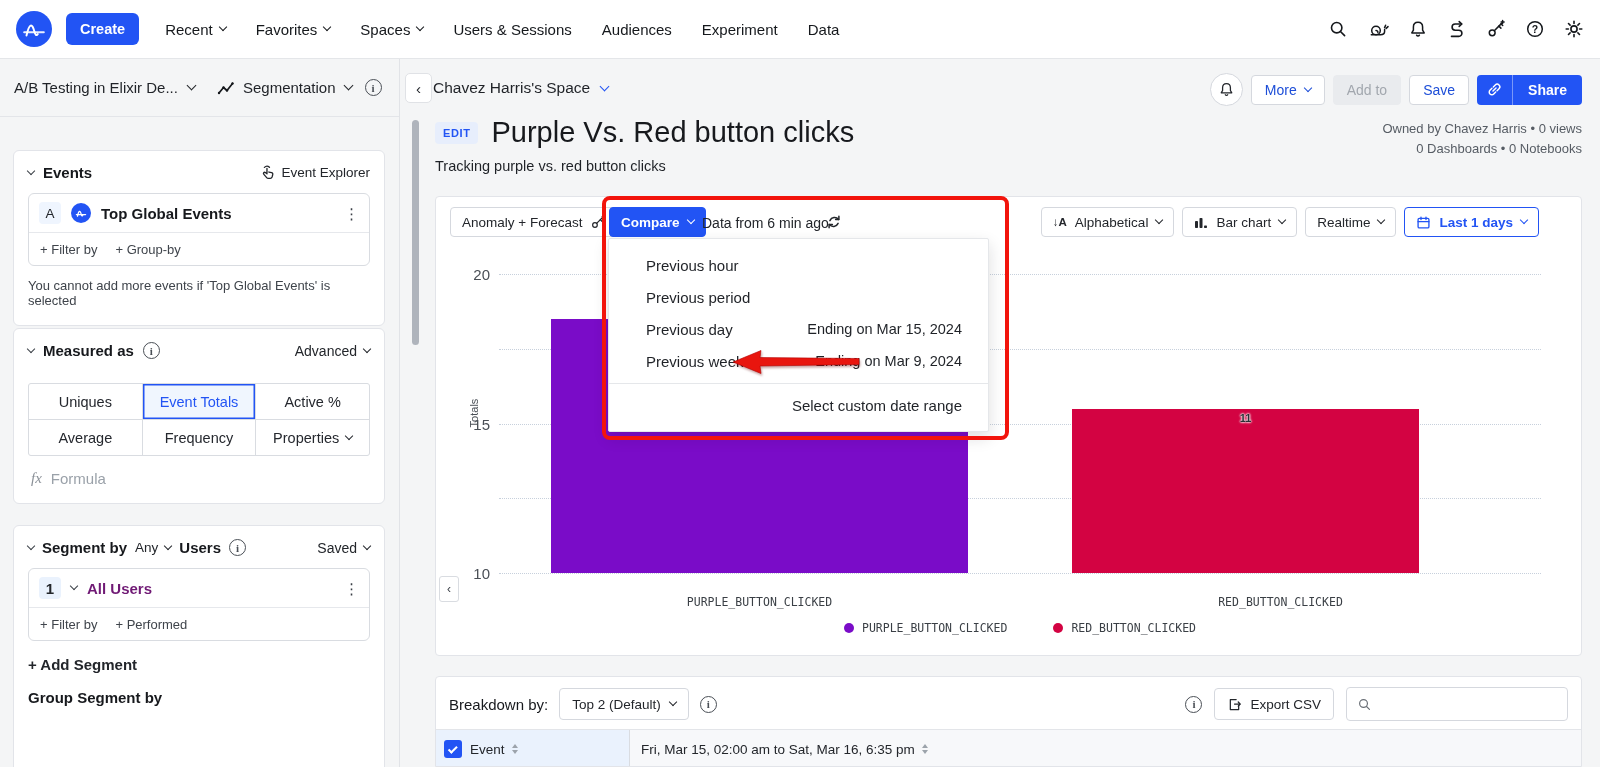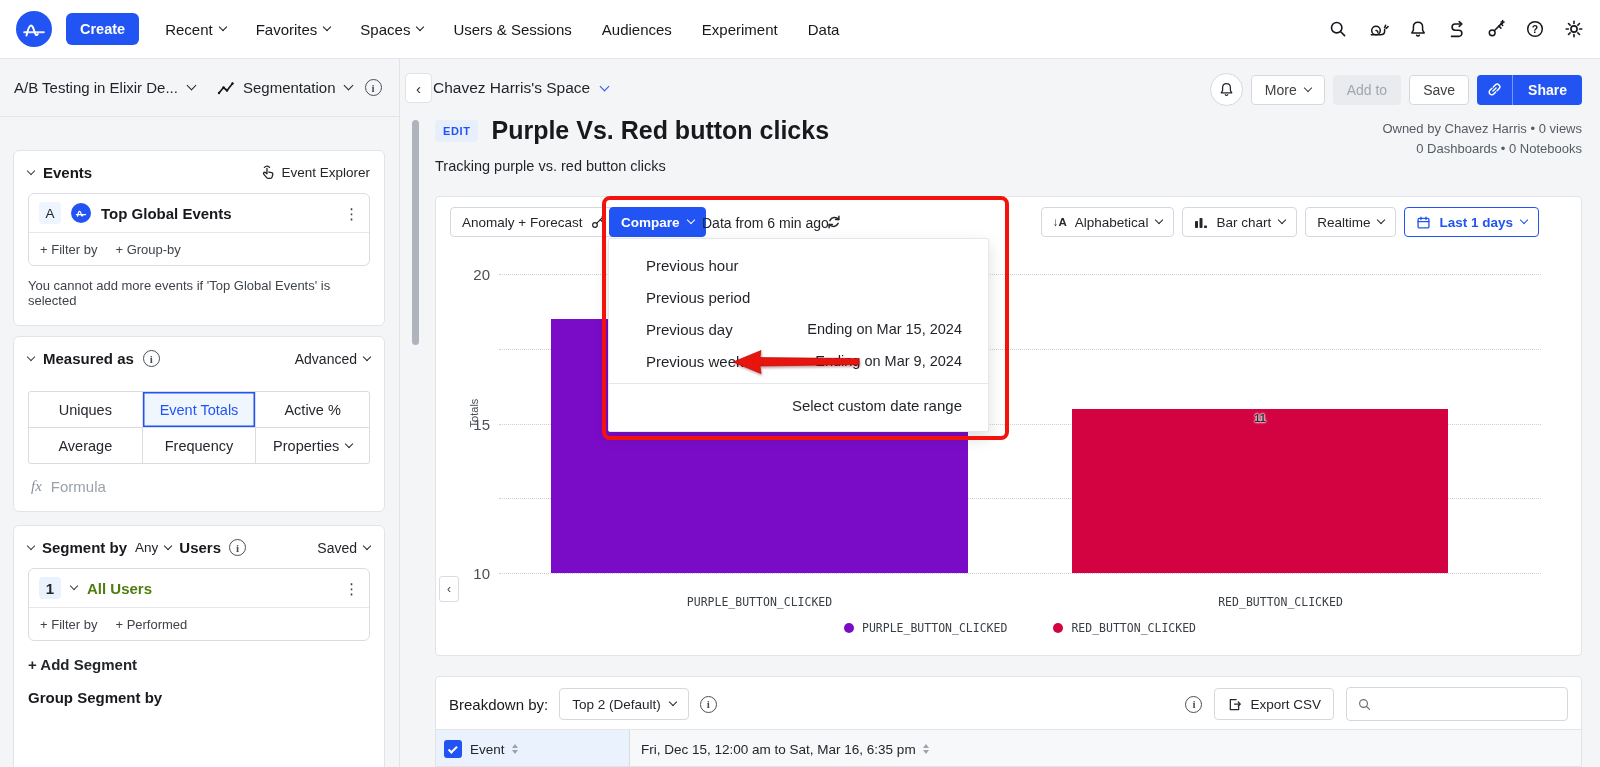"More" .btn { color: #404040 -> #1d4ed8 }
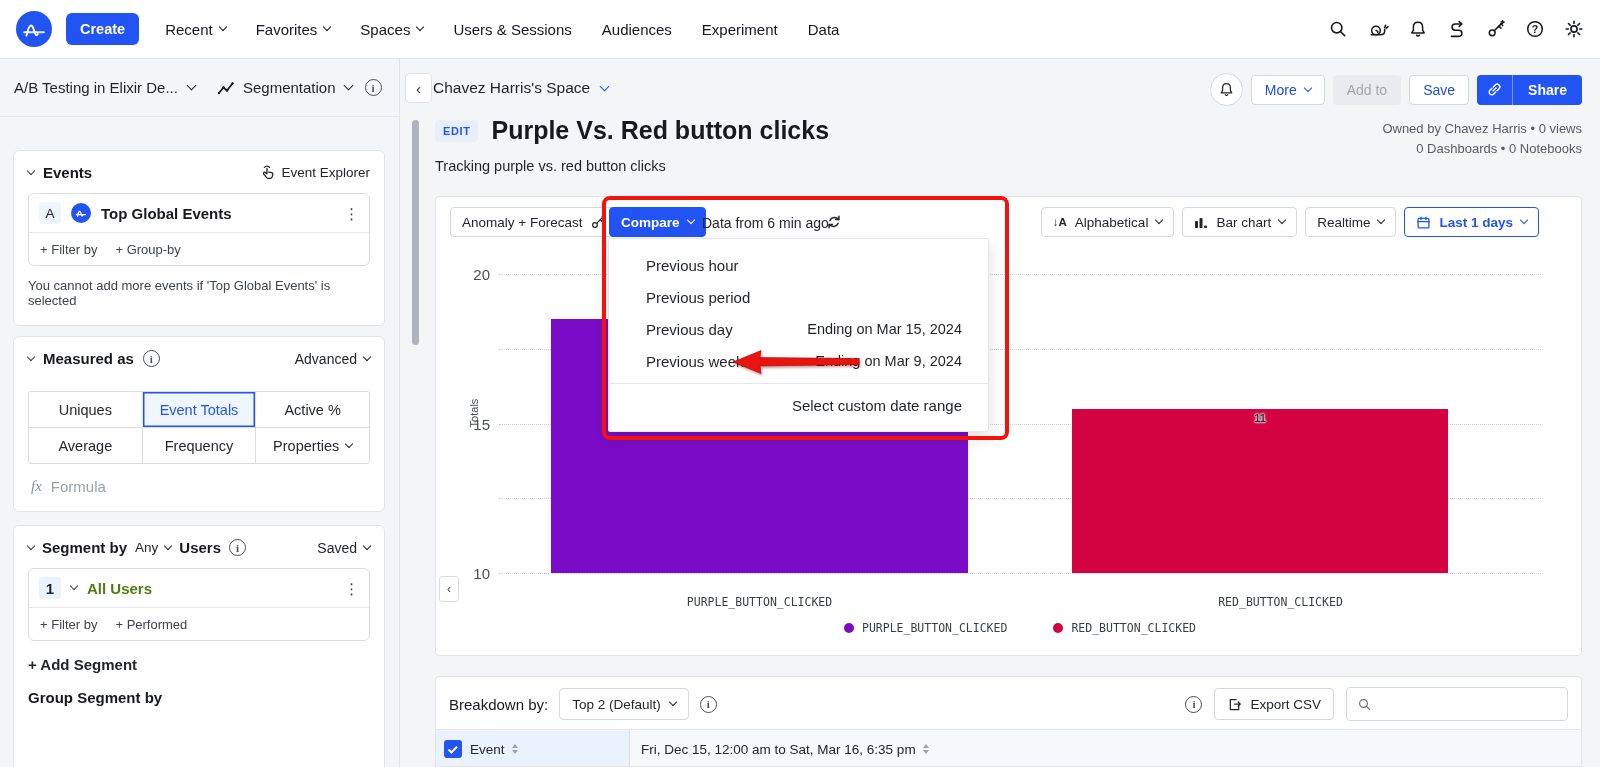"Purple Vs. Red button clicks" .page-title { font-size: 25px -> 29px; font-weight: 700 -> 400 }
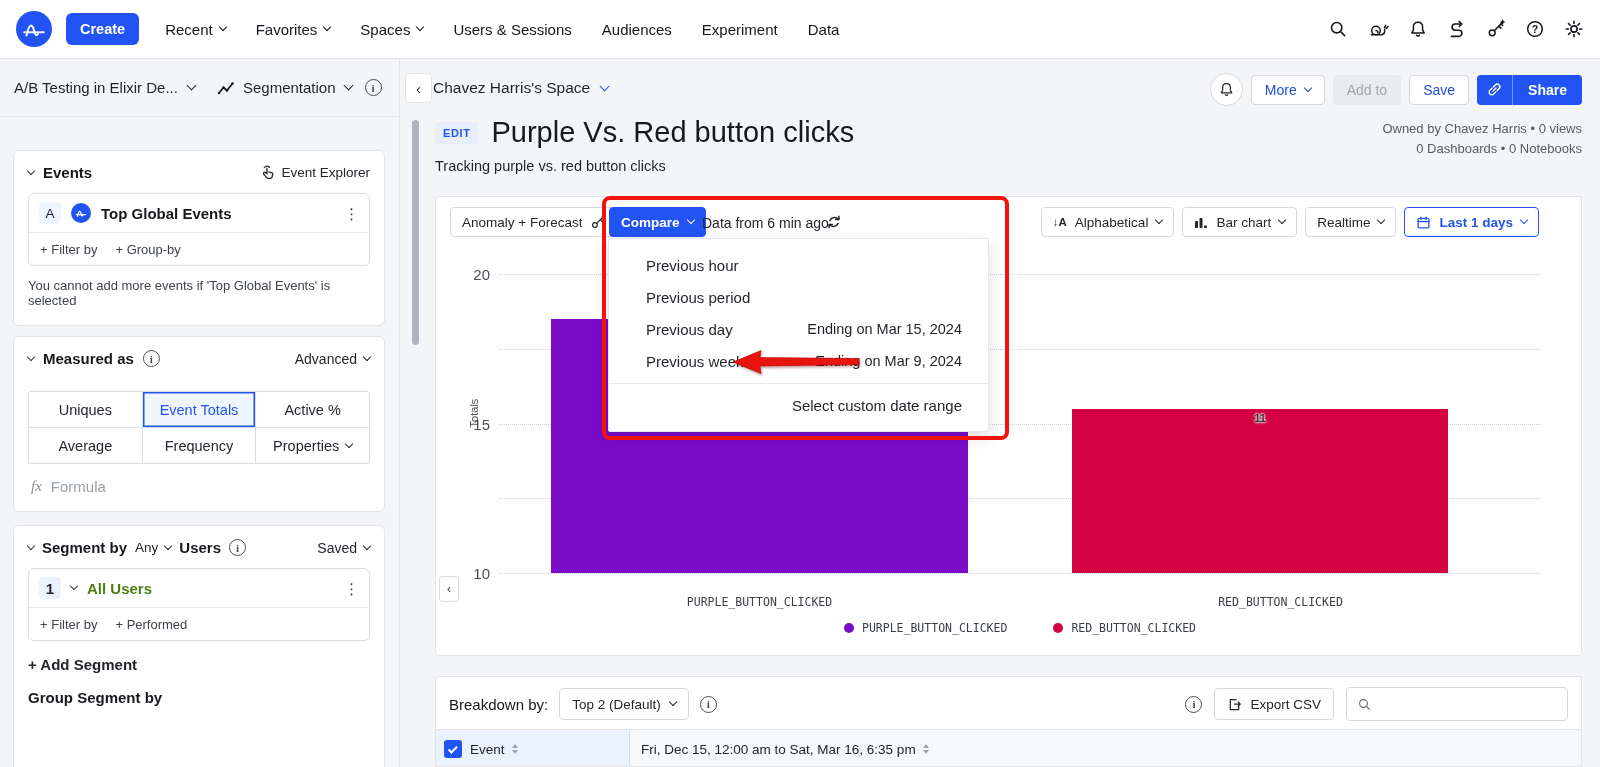"Measured as" div.card { top: 336px -> 328px }
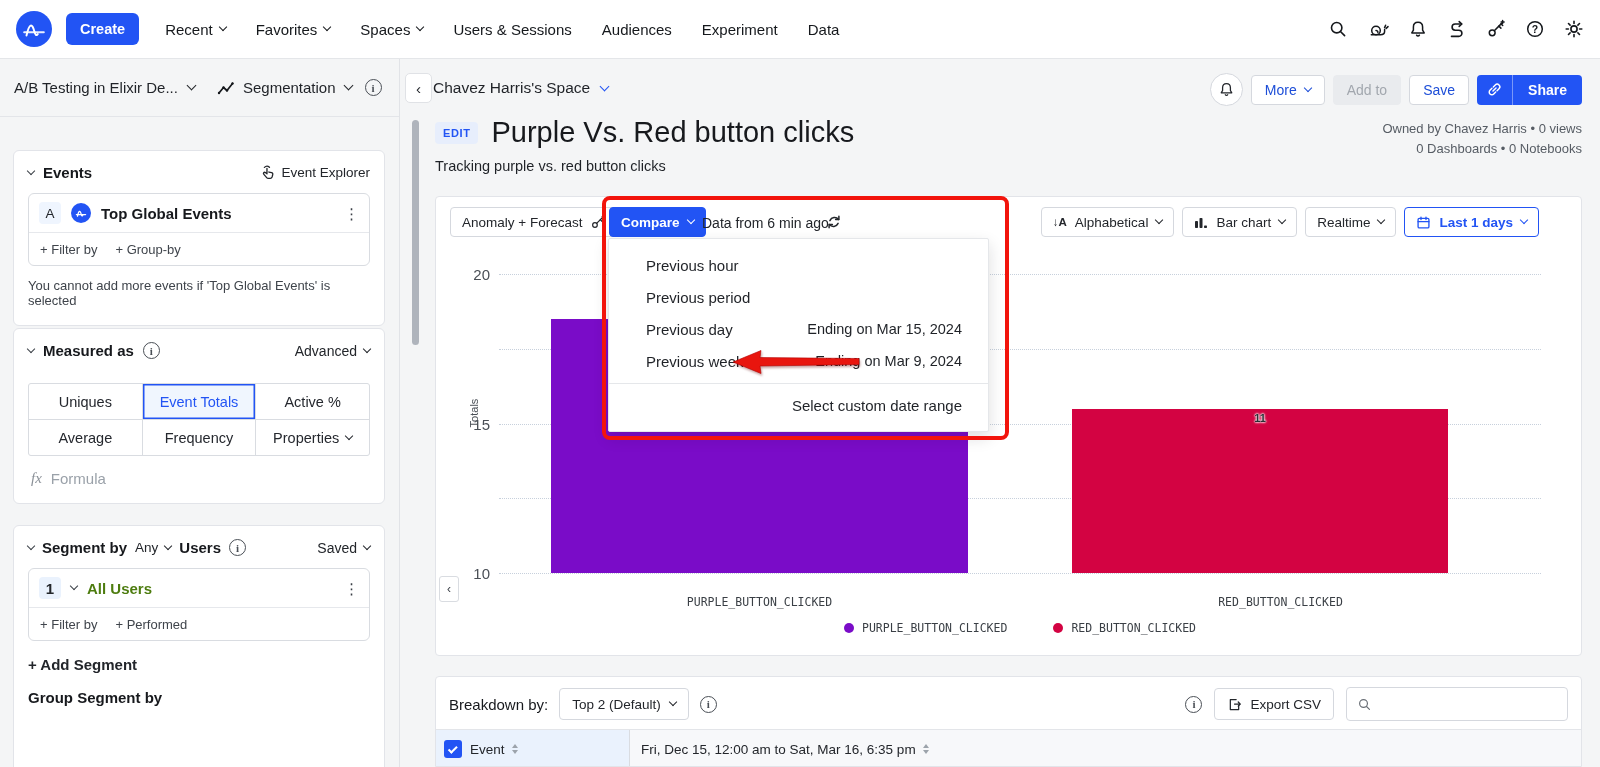"11" div.bar { width: 376px -> 347px }
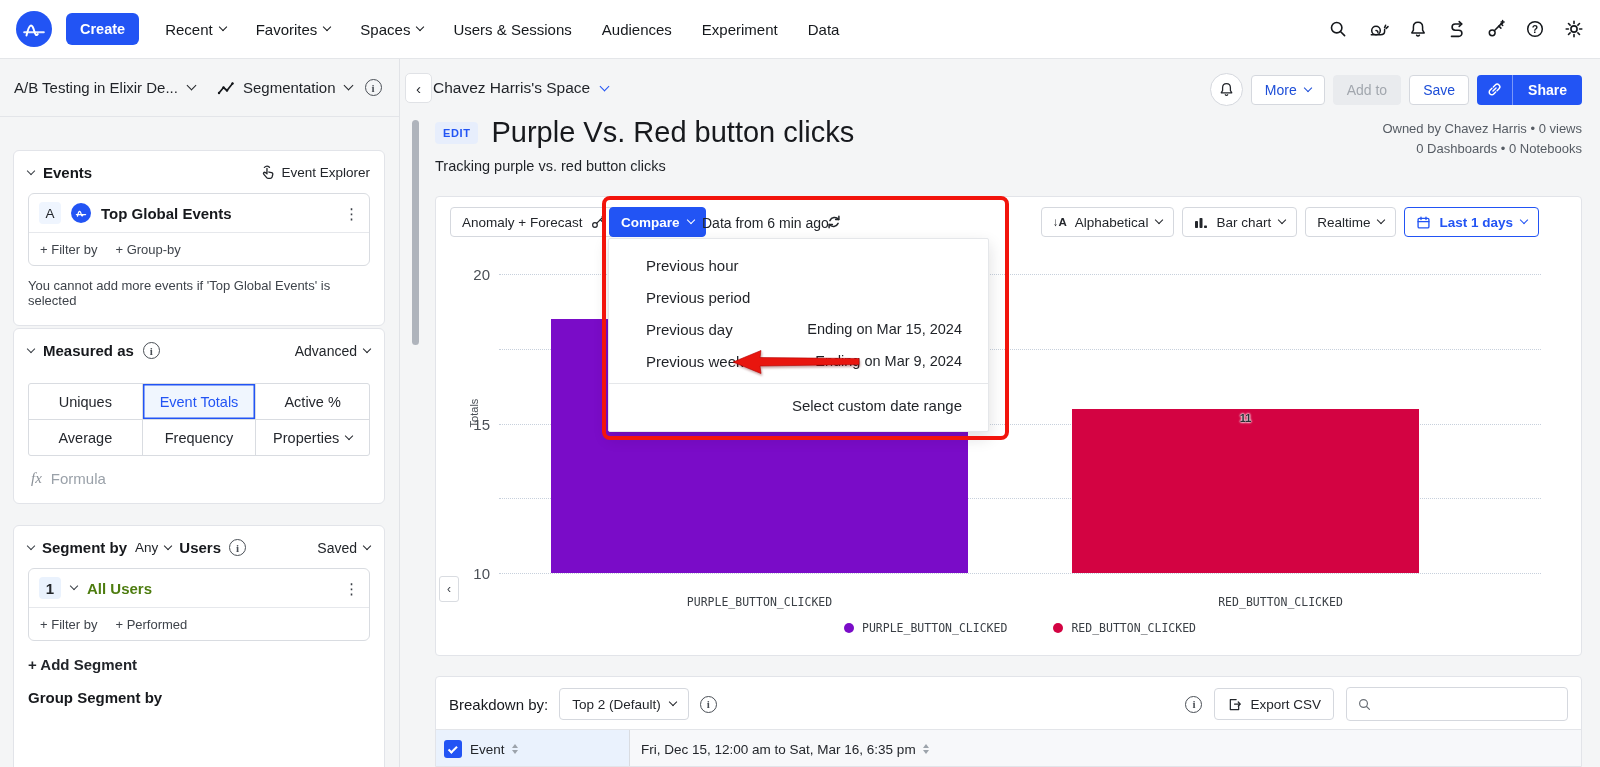"All Users" span { color: #4d7c0f -> #701a75 }
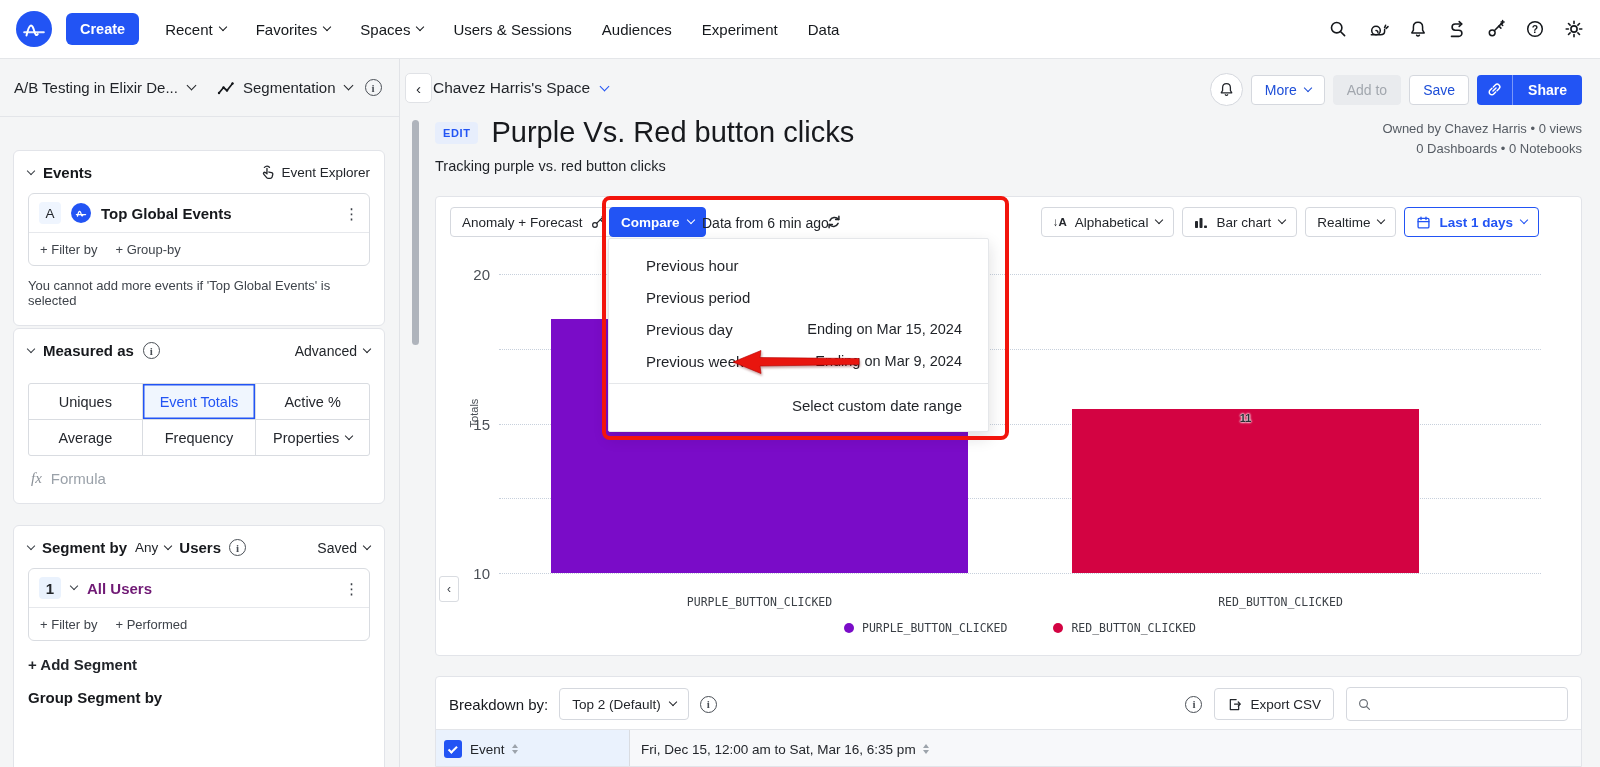"Fri, Dec 15, 12:00 am" span { text: Dec 15, 12:00 -> Mar 15, 02:00 }
